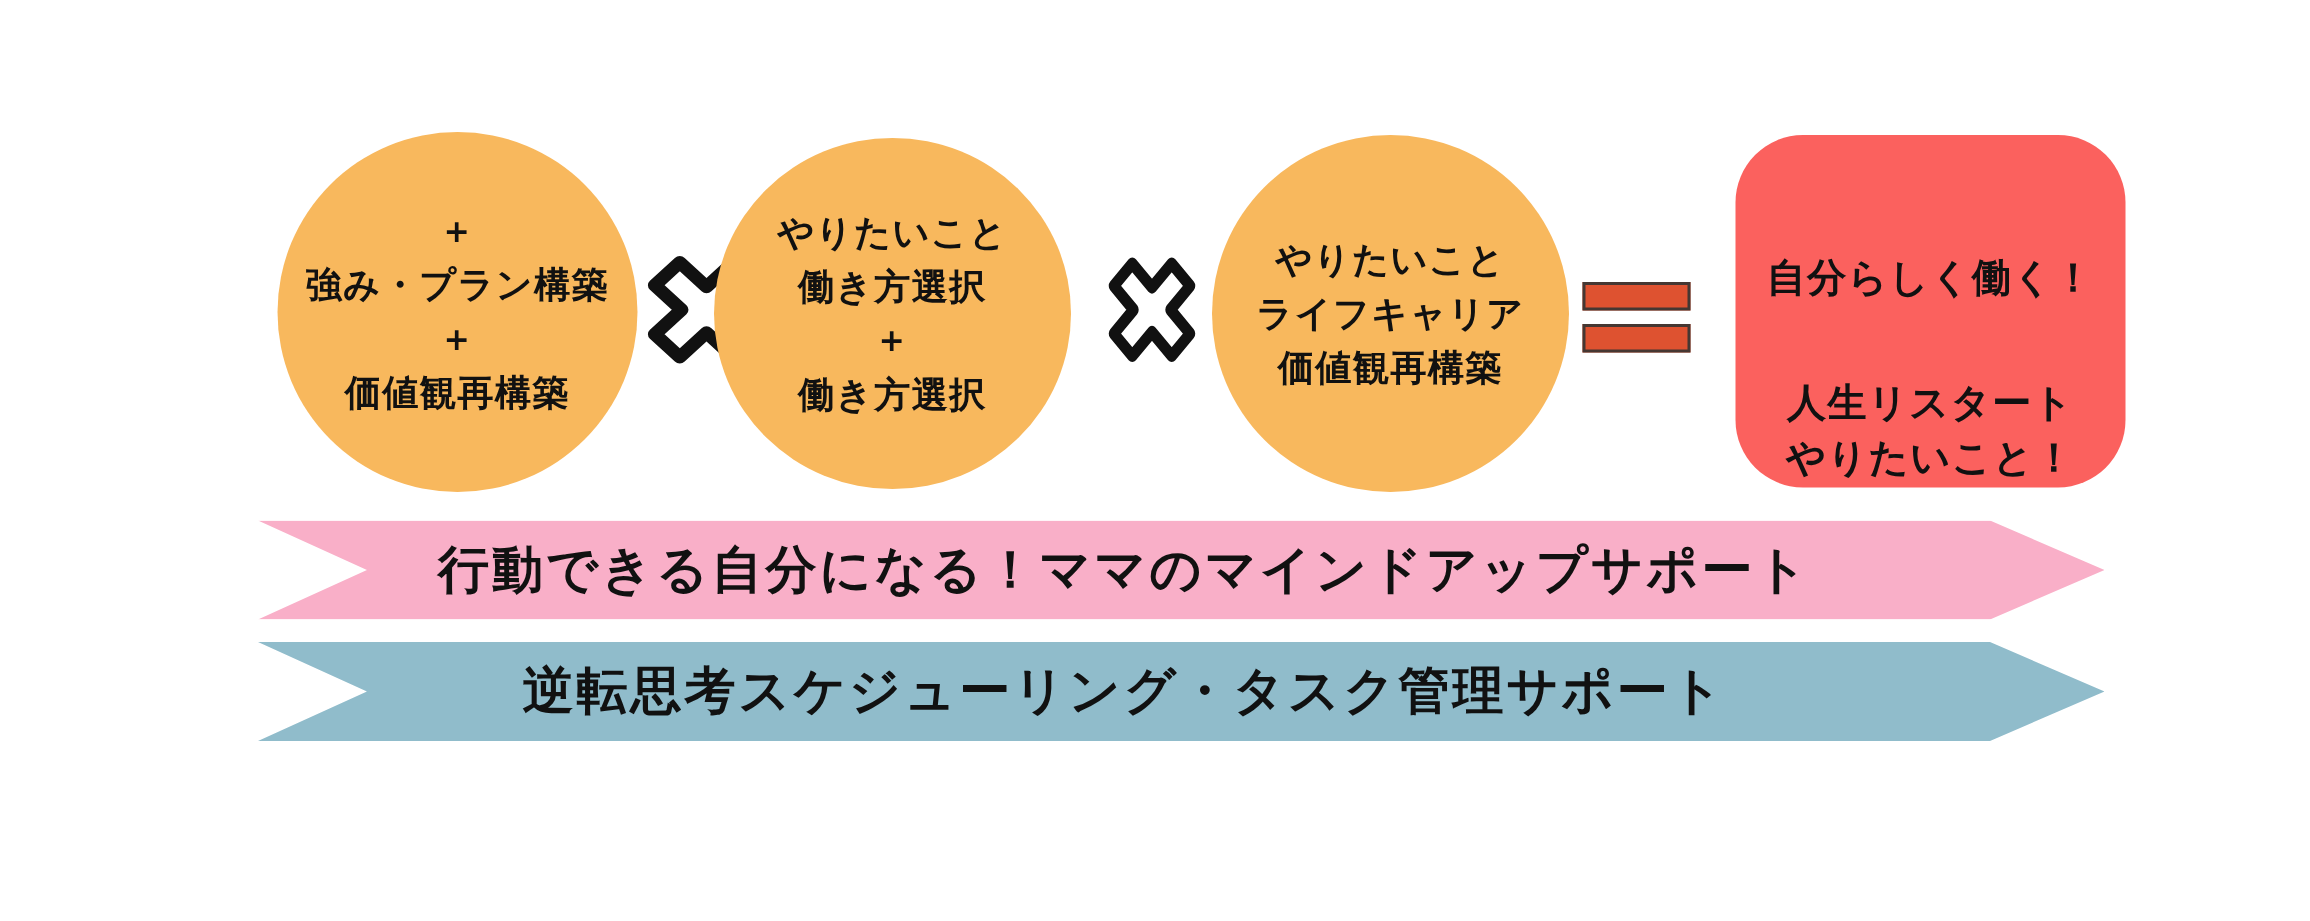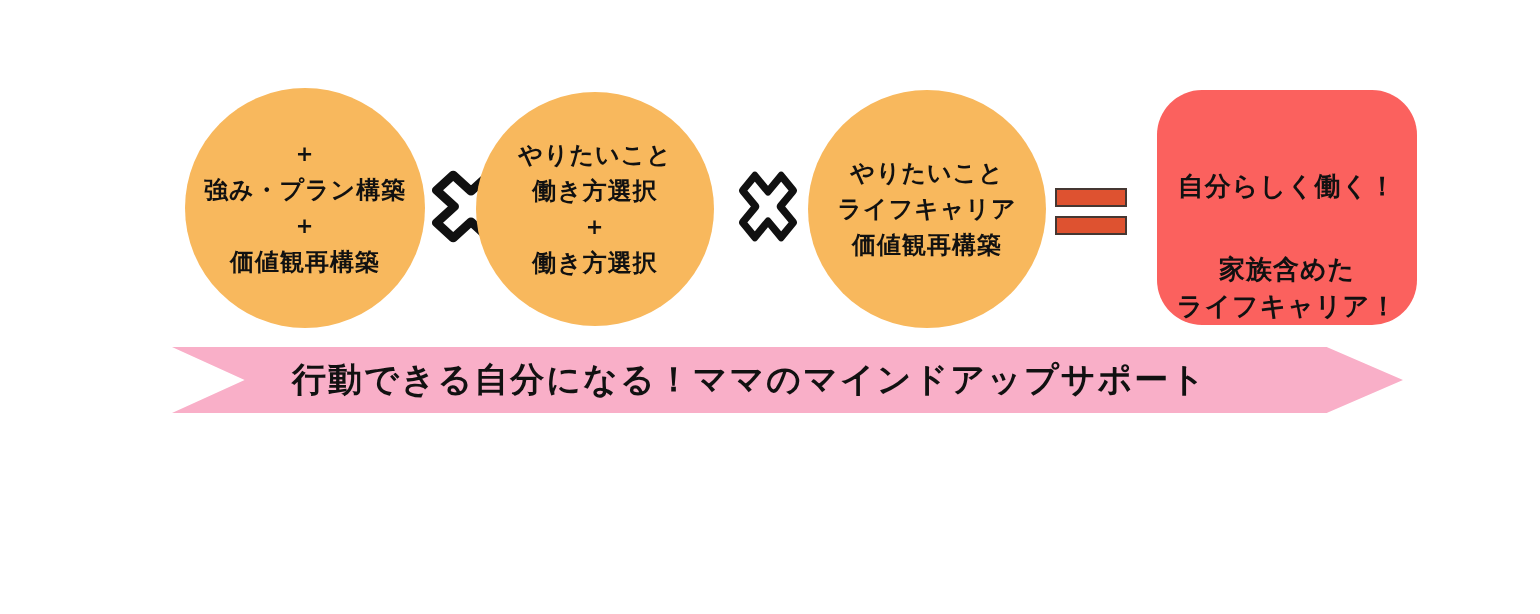"家族含めた" div.ln { text: 家族含めた -> 人生リスタート }
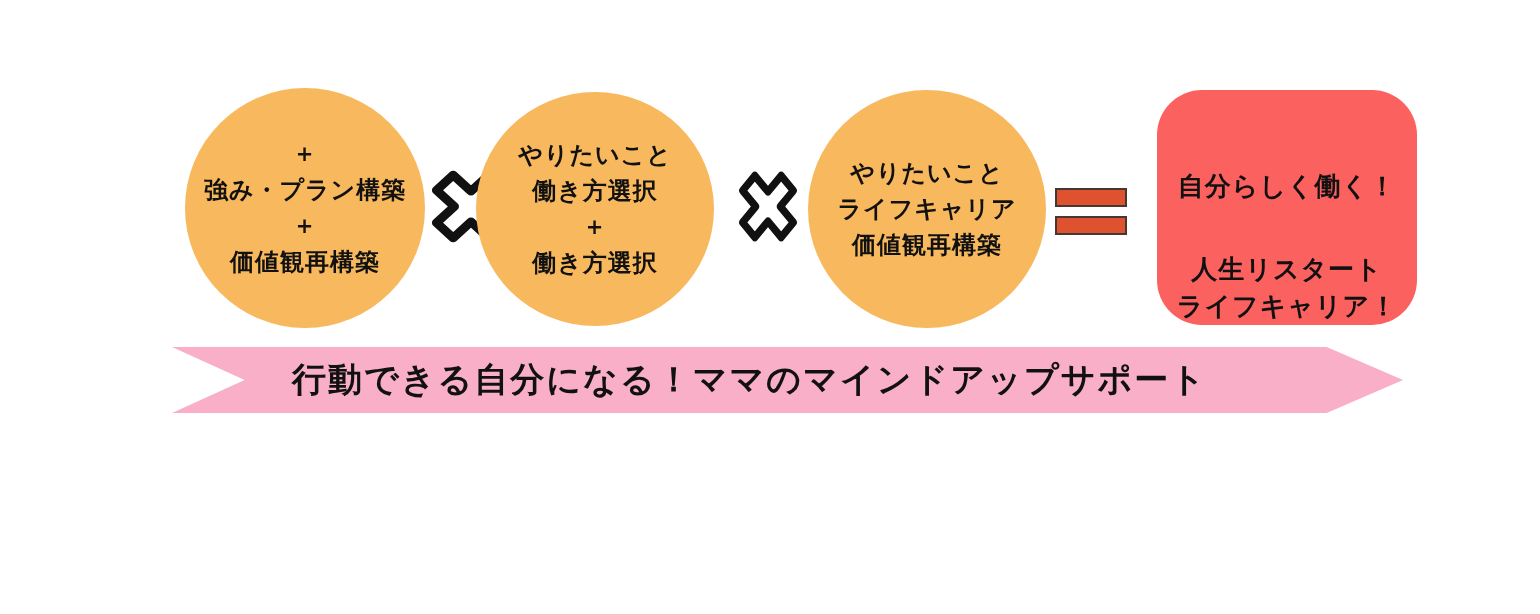"ライフキャリア！" div.ln { text: ライフキャリア -> やりたいこと }
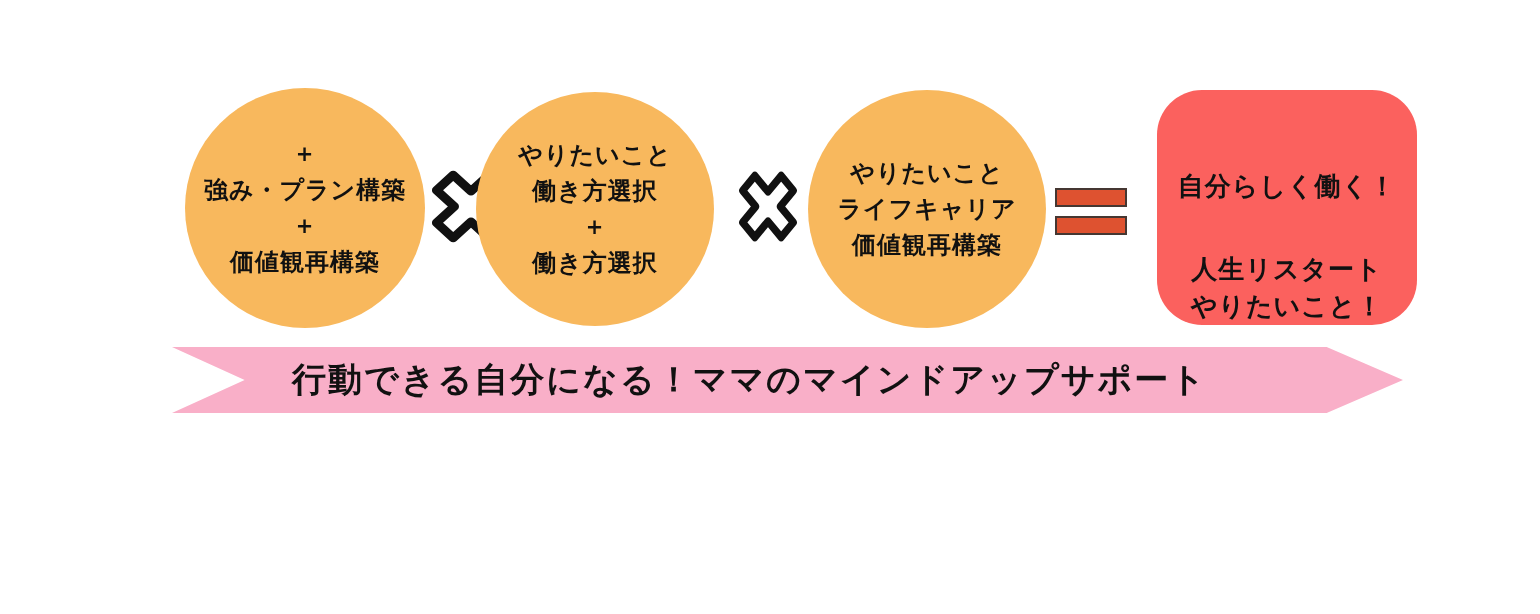"逆転思考スケジューリング・タスク管理サポート" div.banner { html: none -> <div> <div>逆転思考スケジューリング・タスク管理サポート</div> </div> }
